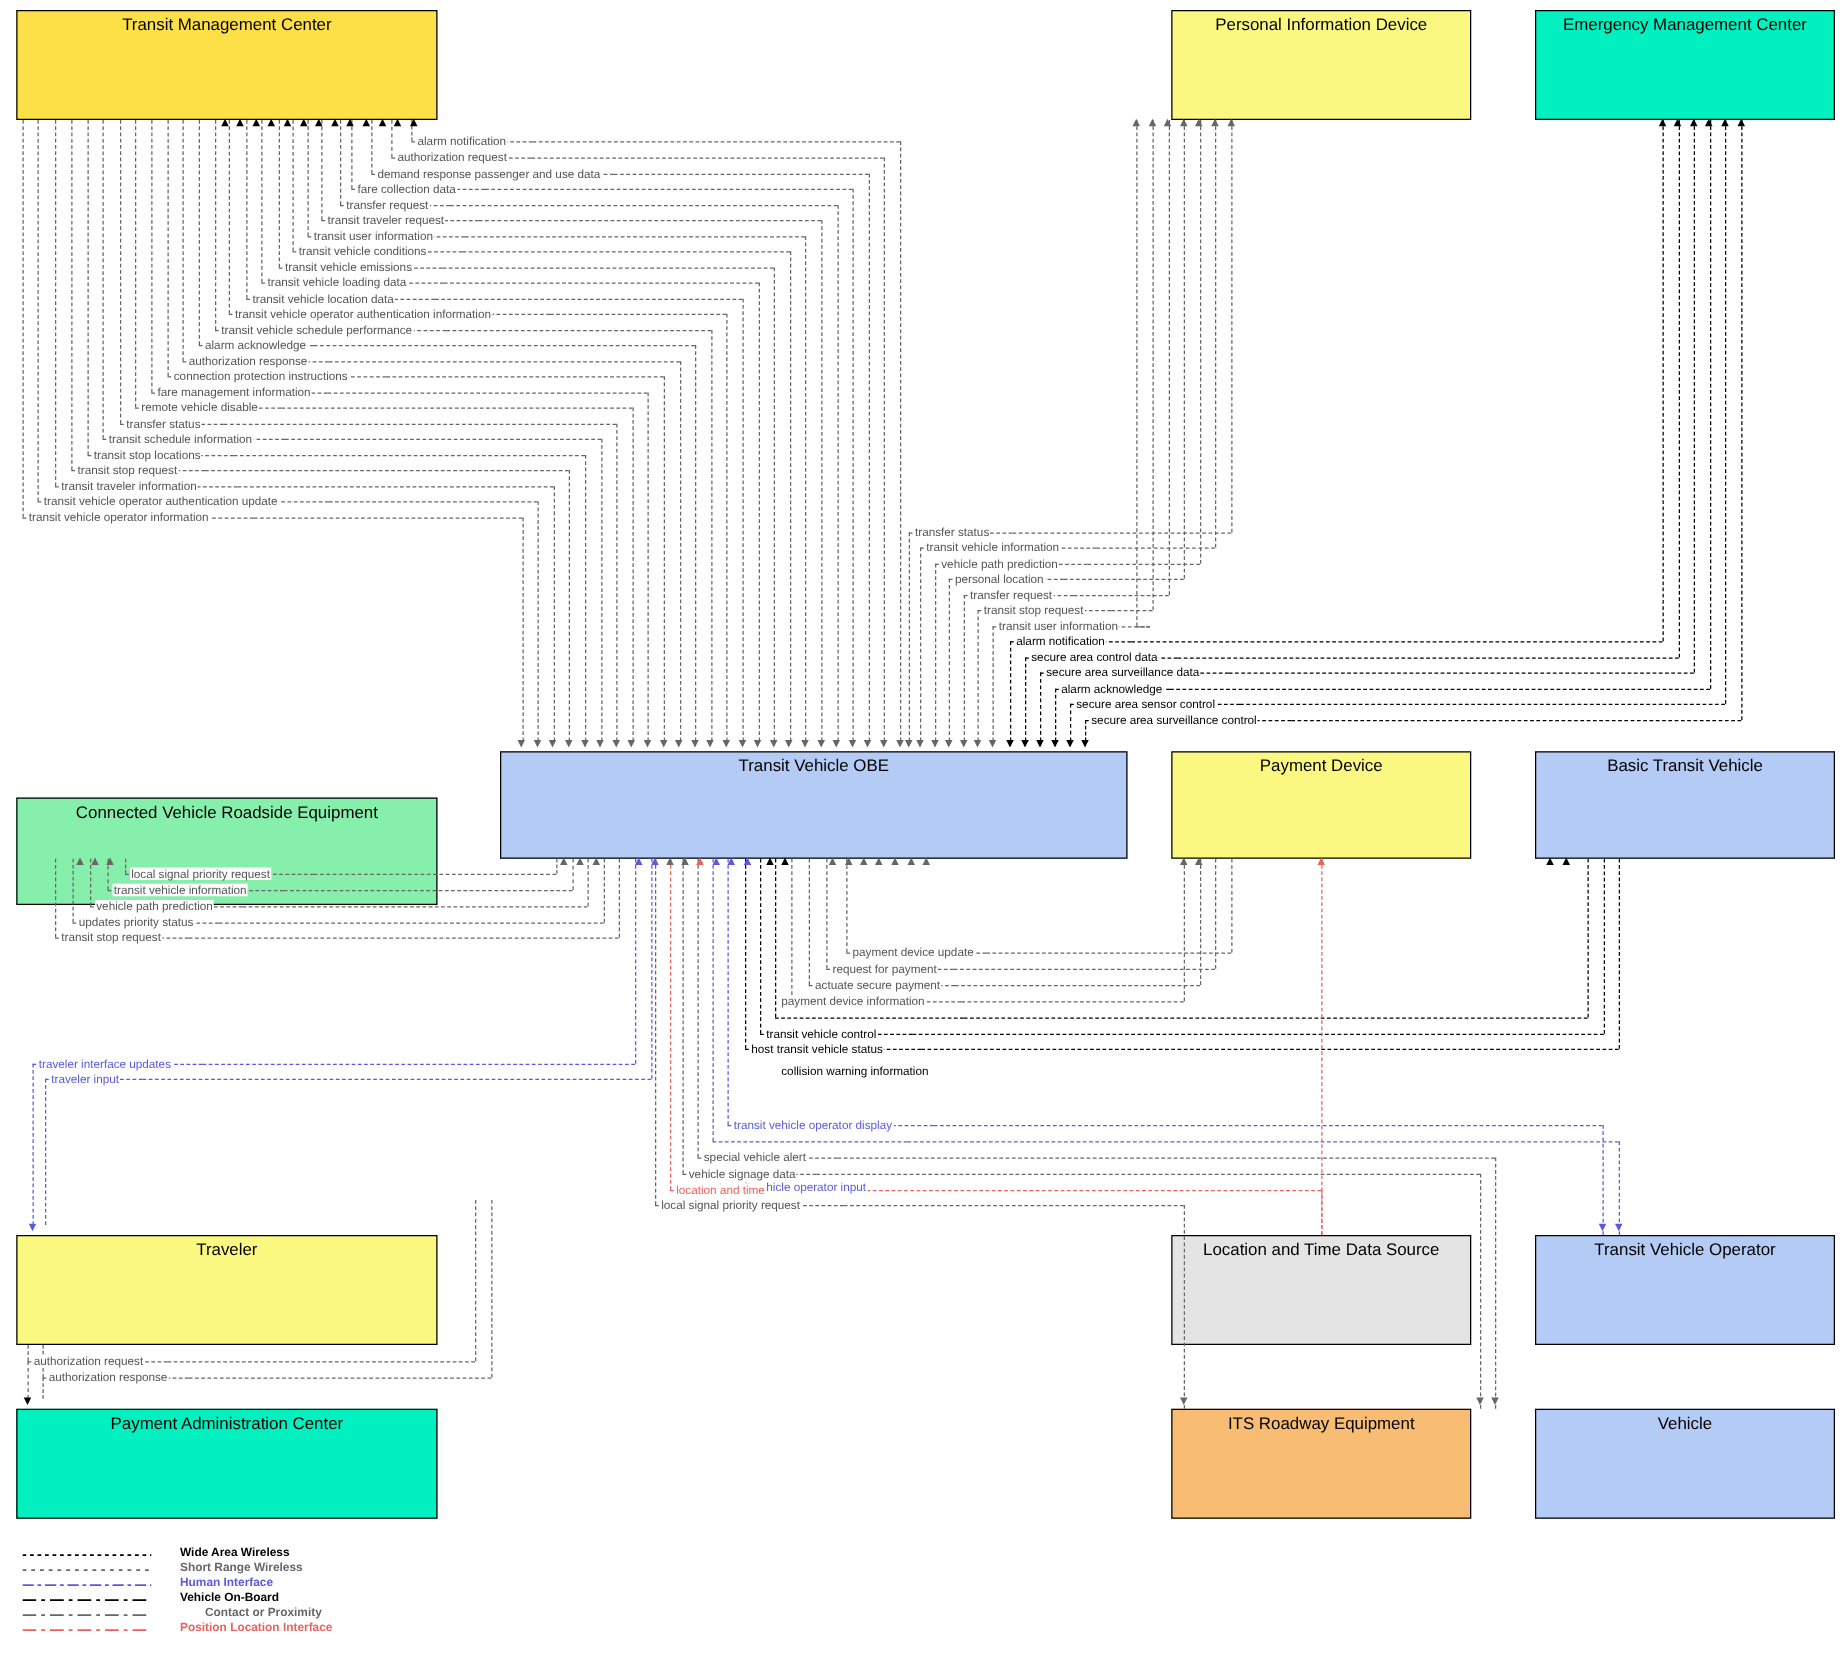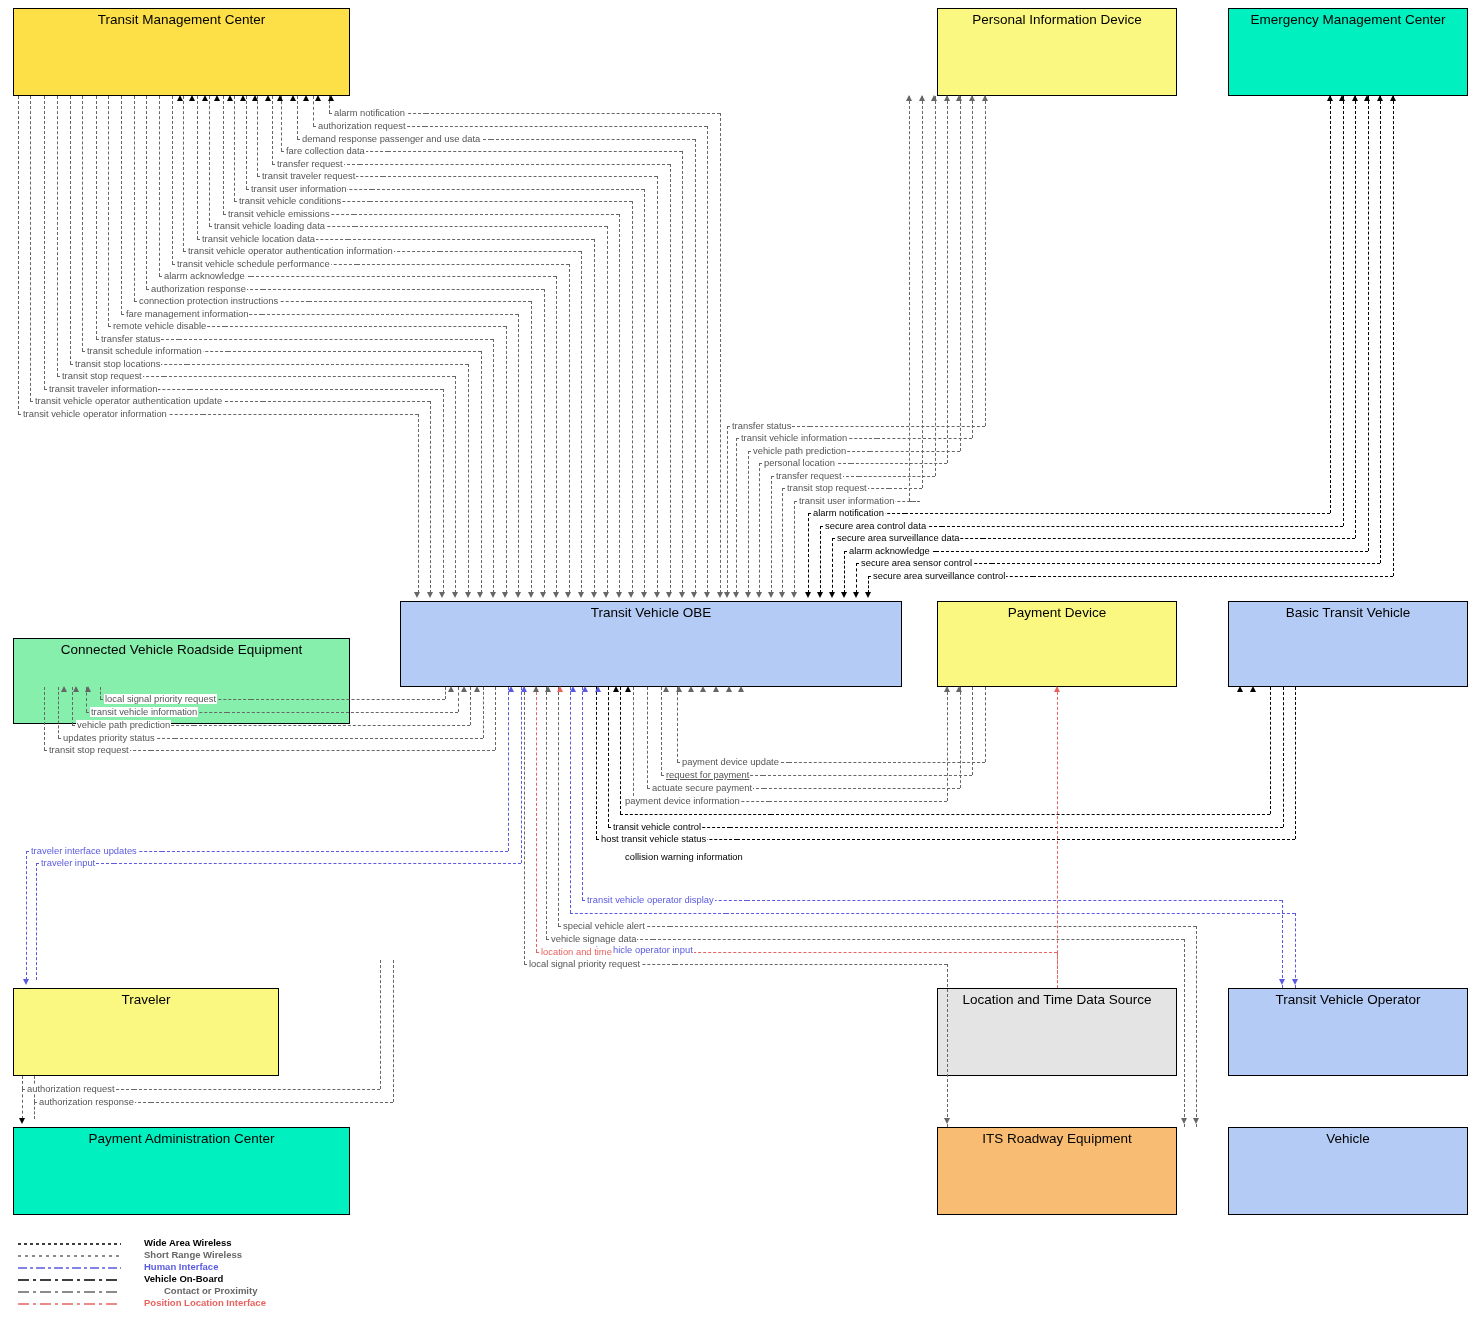"request for payment" div.flowlabel { text-decoration: underline -> none }
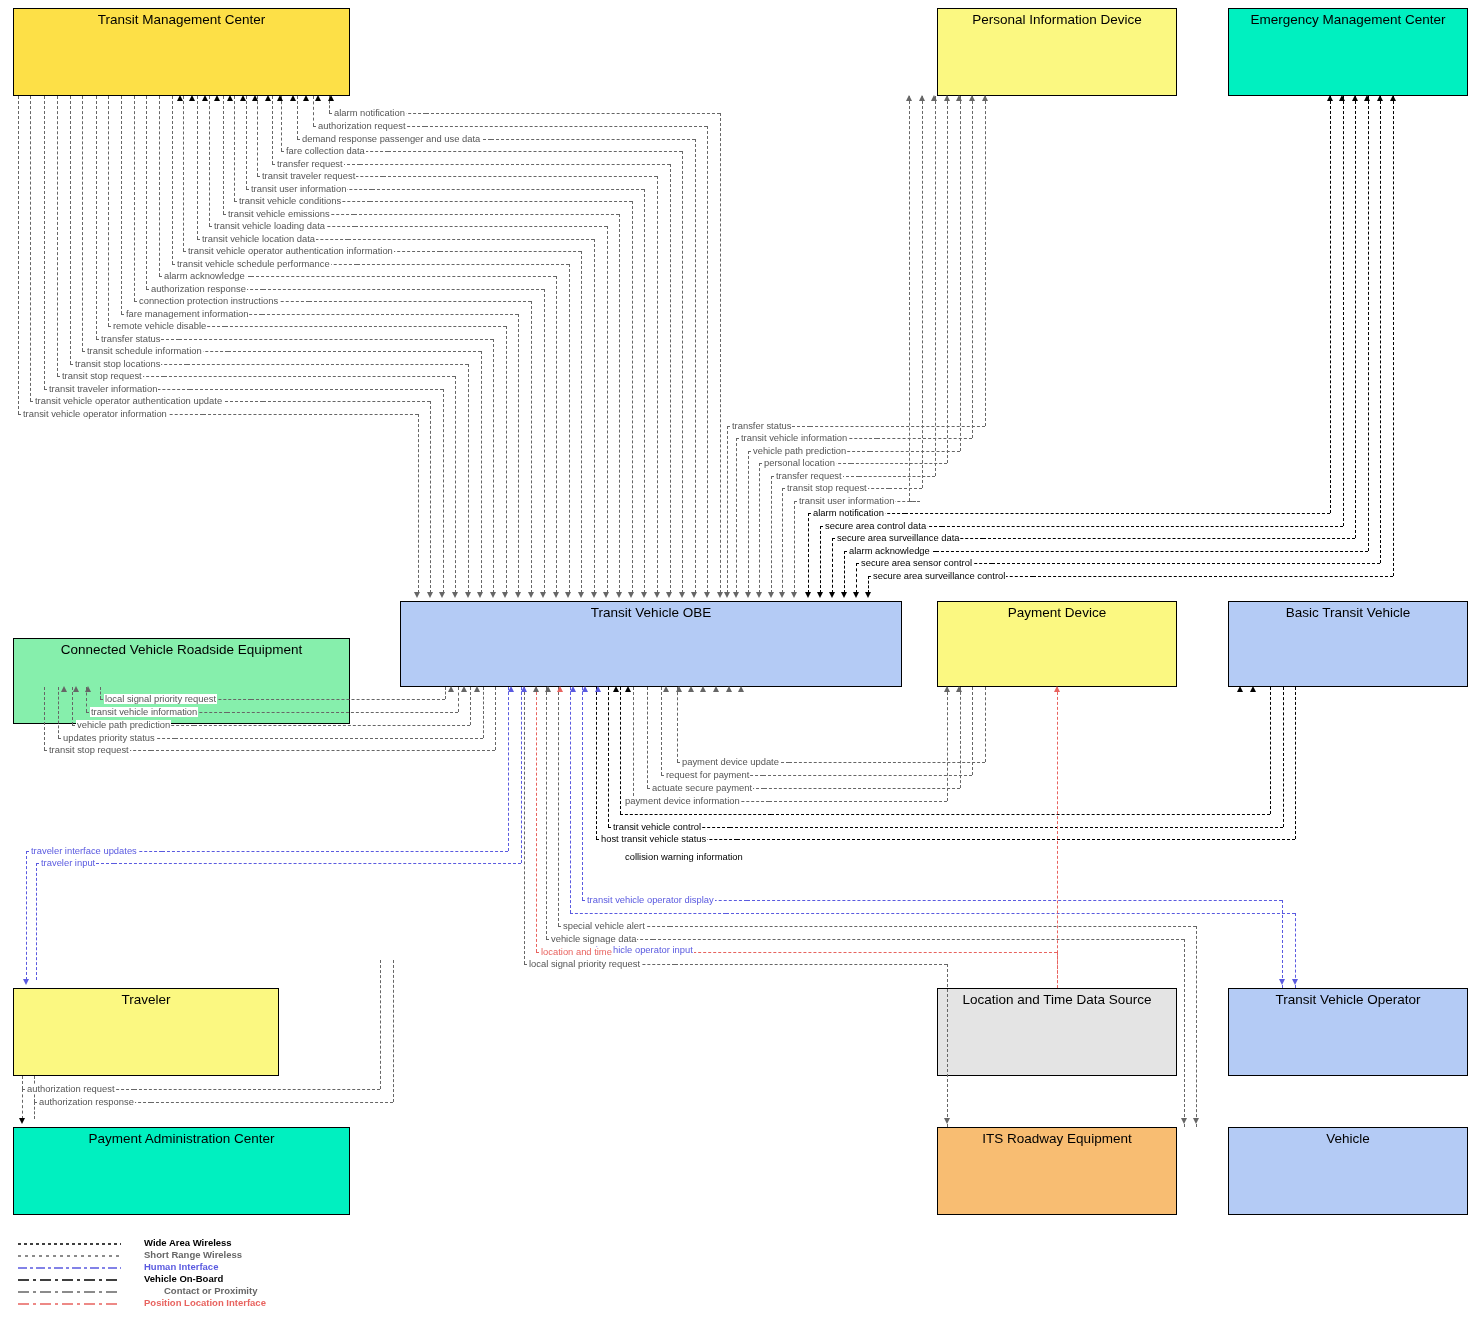"Traveler" div.node { width: 266px -> 337px }
